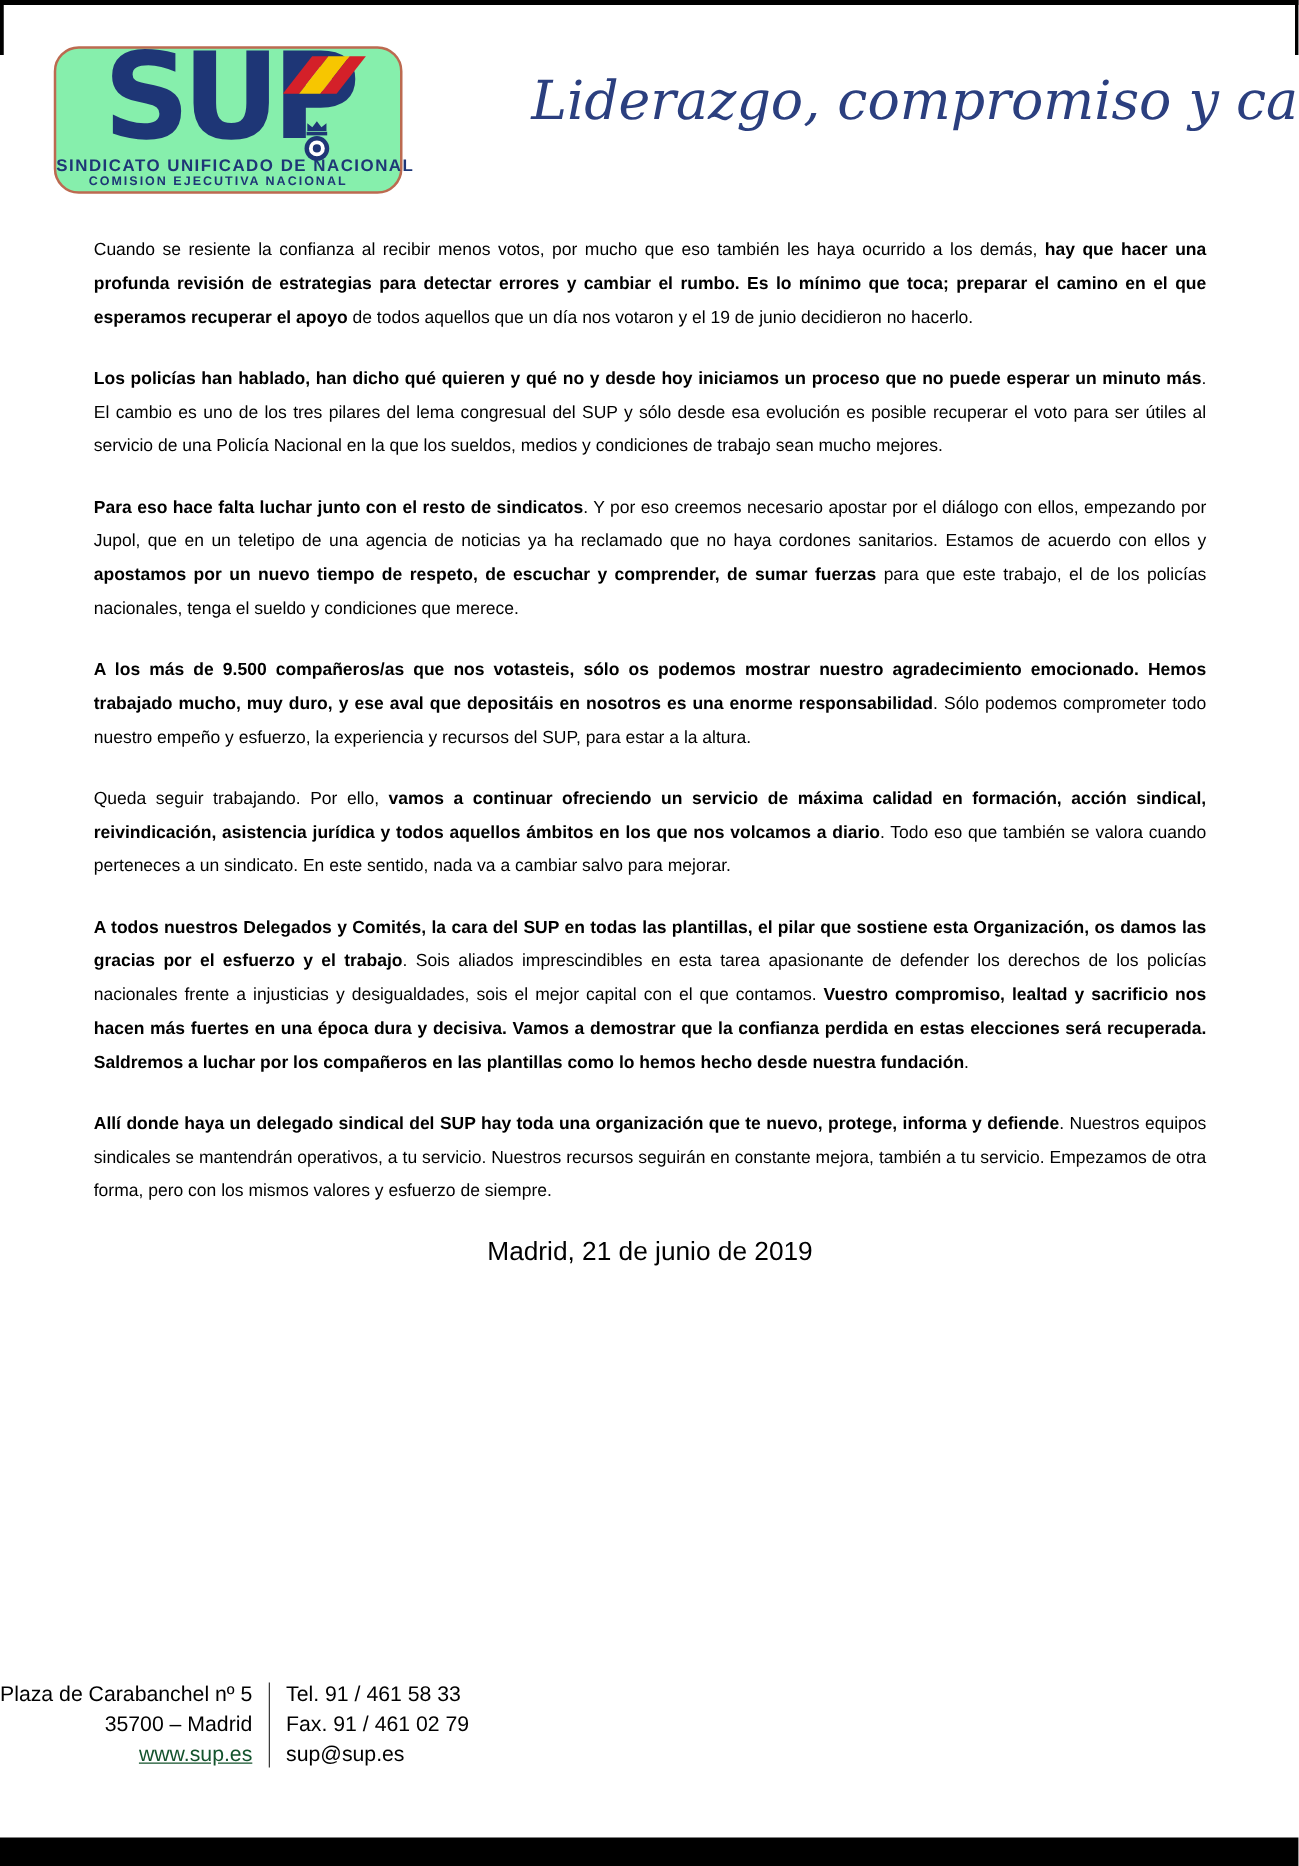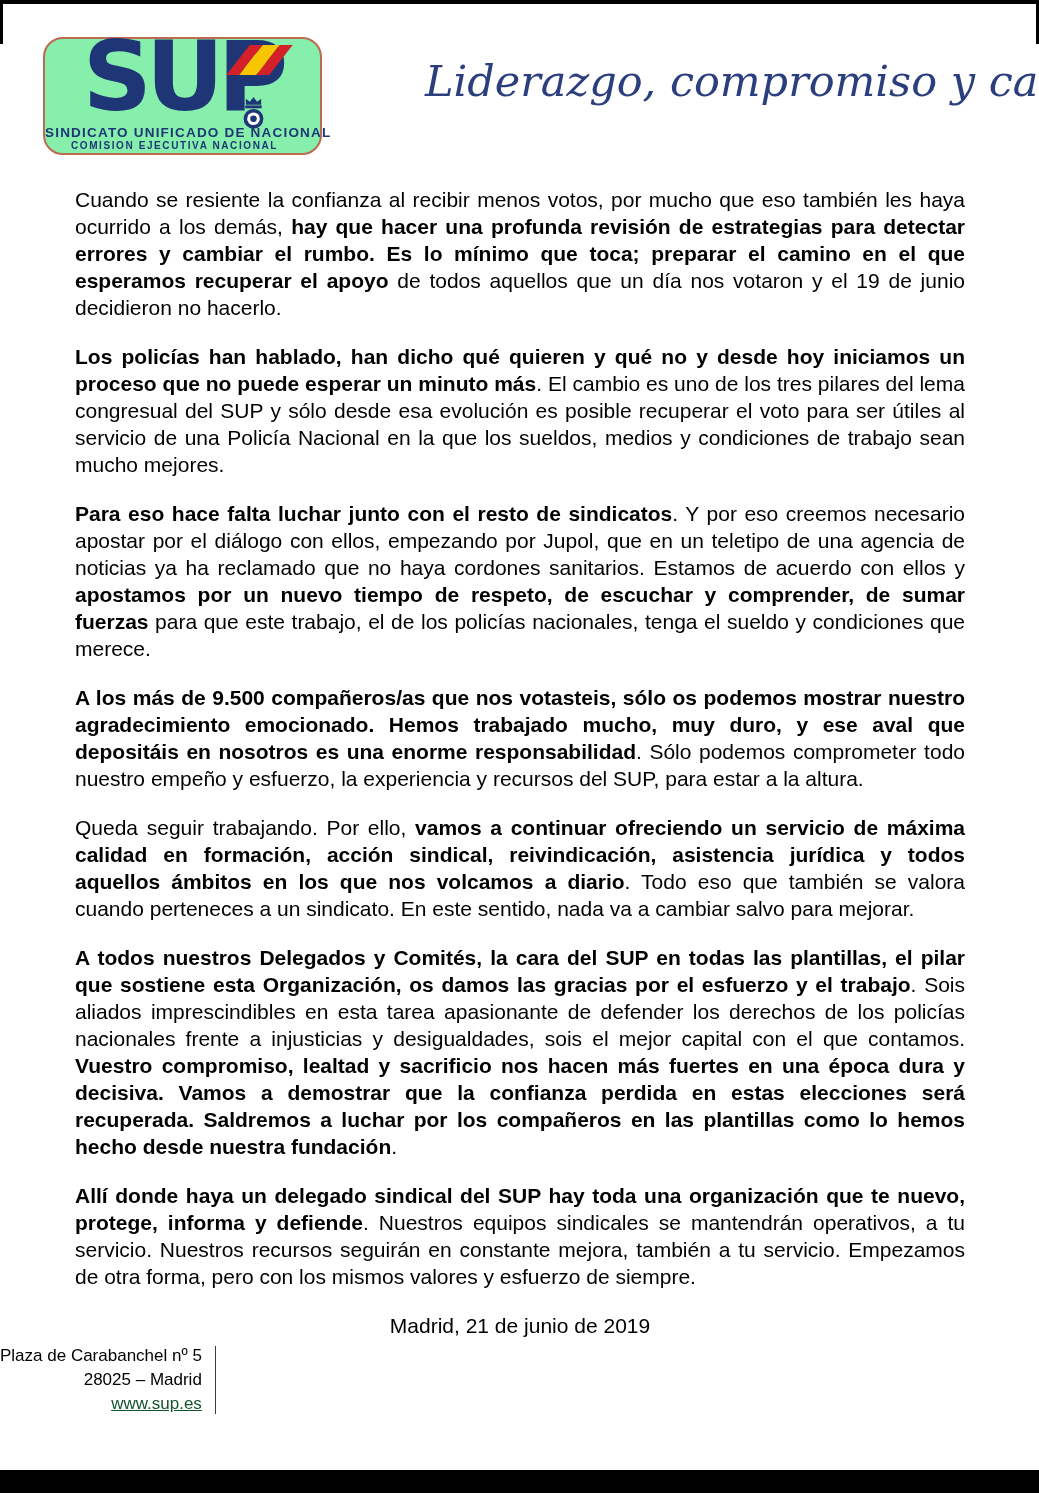"Cuando se resiente la confianza" .para { font-size: 21px -> 14px }
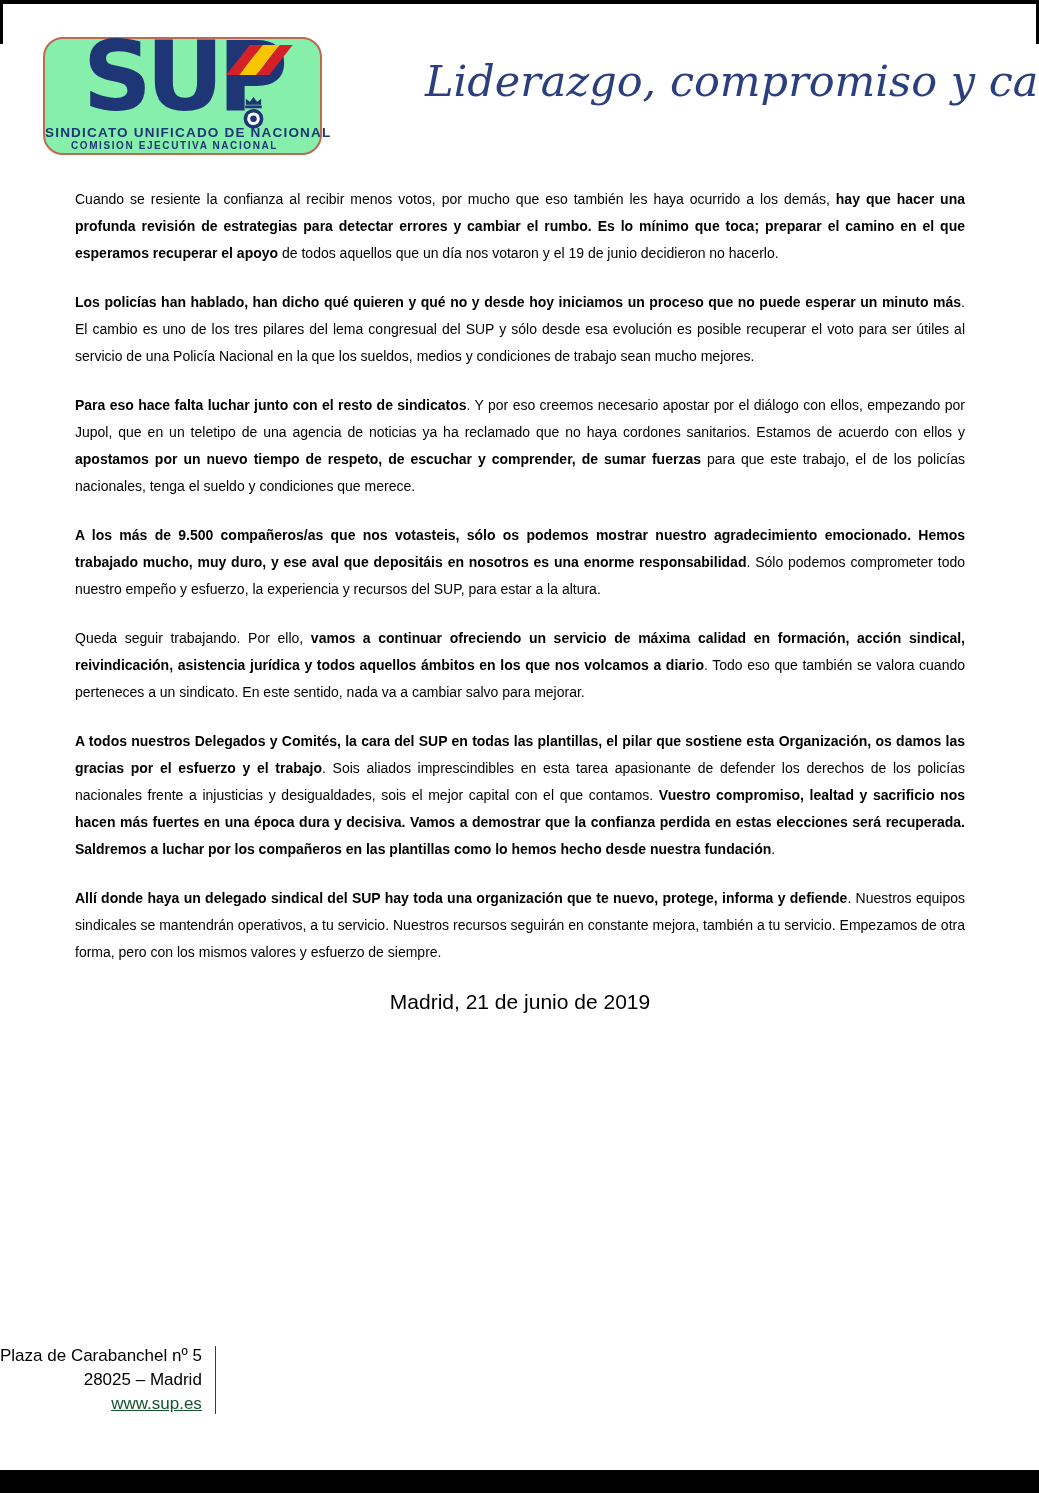"Tel. 91 / 461 58" div.footer-contact { html: none -> <div> <div>Tel. 91 / 461 58 33</div> <div>Fax. 91 / 461 02 79</div> <div>sup@sup.es</div> </div> }
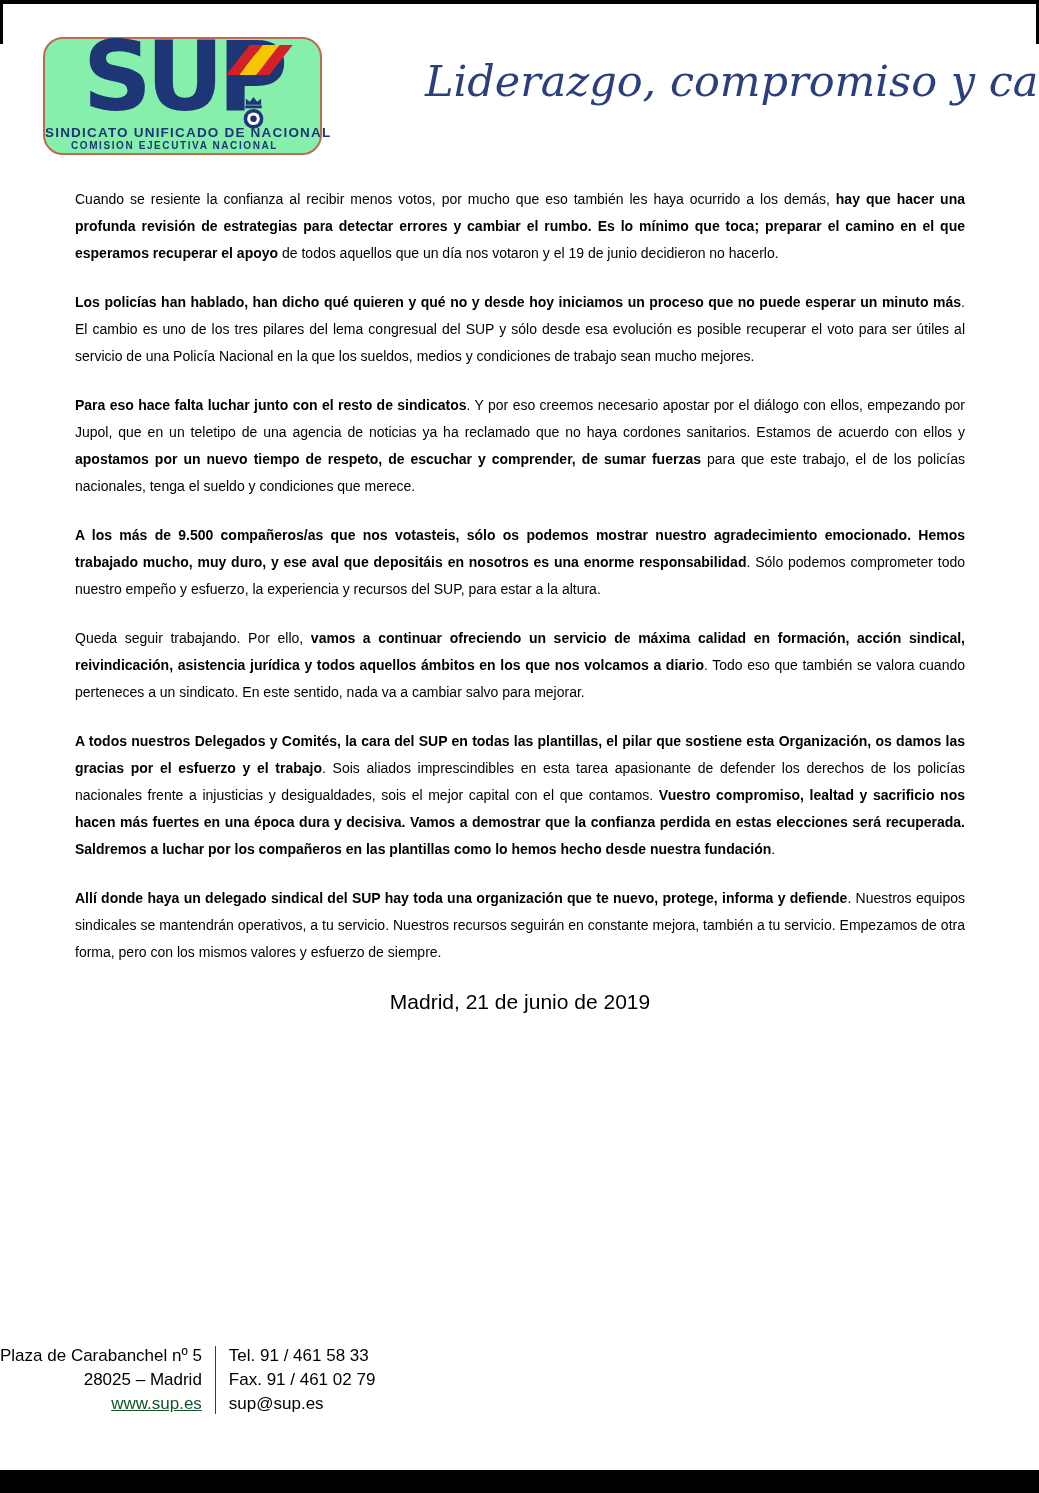"28025 – Madrid" div { text: 28025 -> 35700 }
